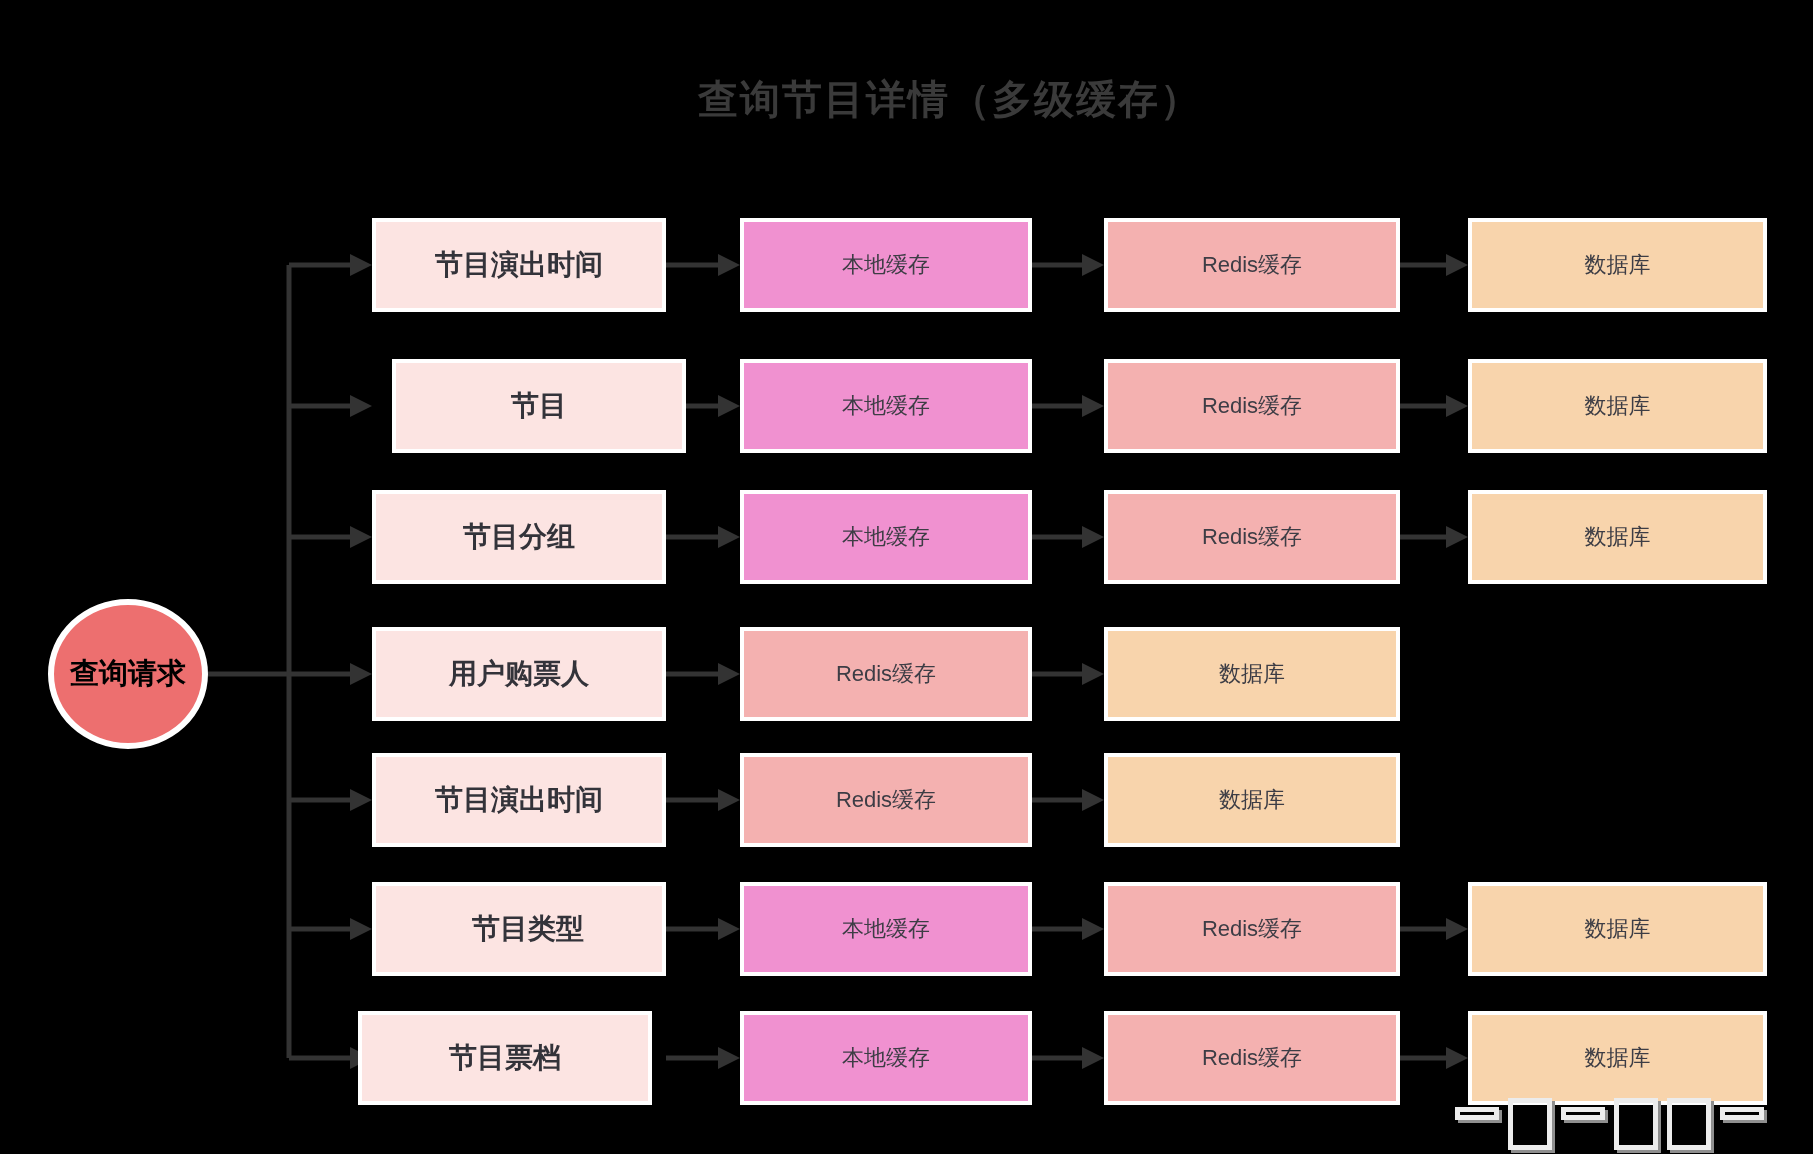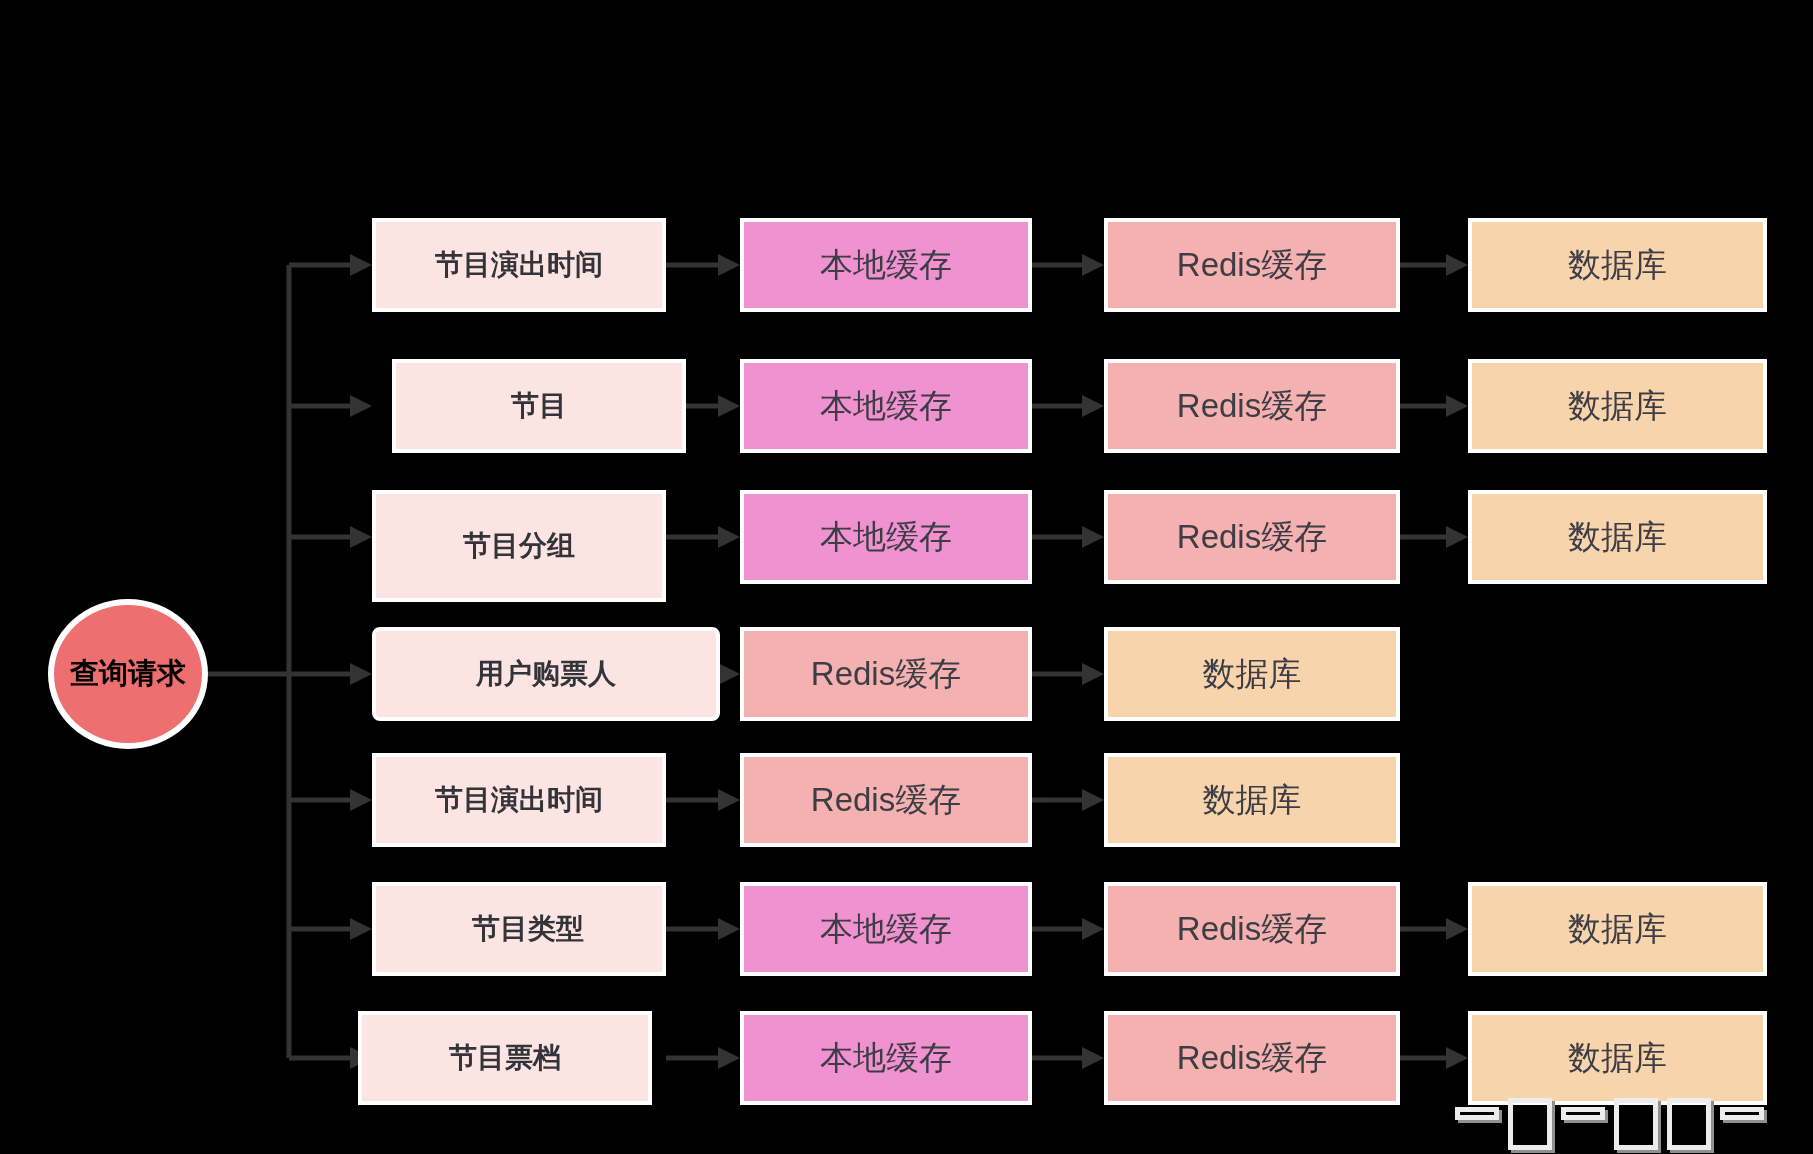"查询节目详情（多级缓存）" div.title { html: none -> <div>查询节目详情（多级缓存）</div> }
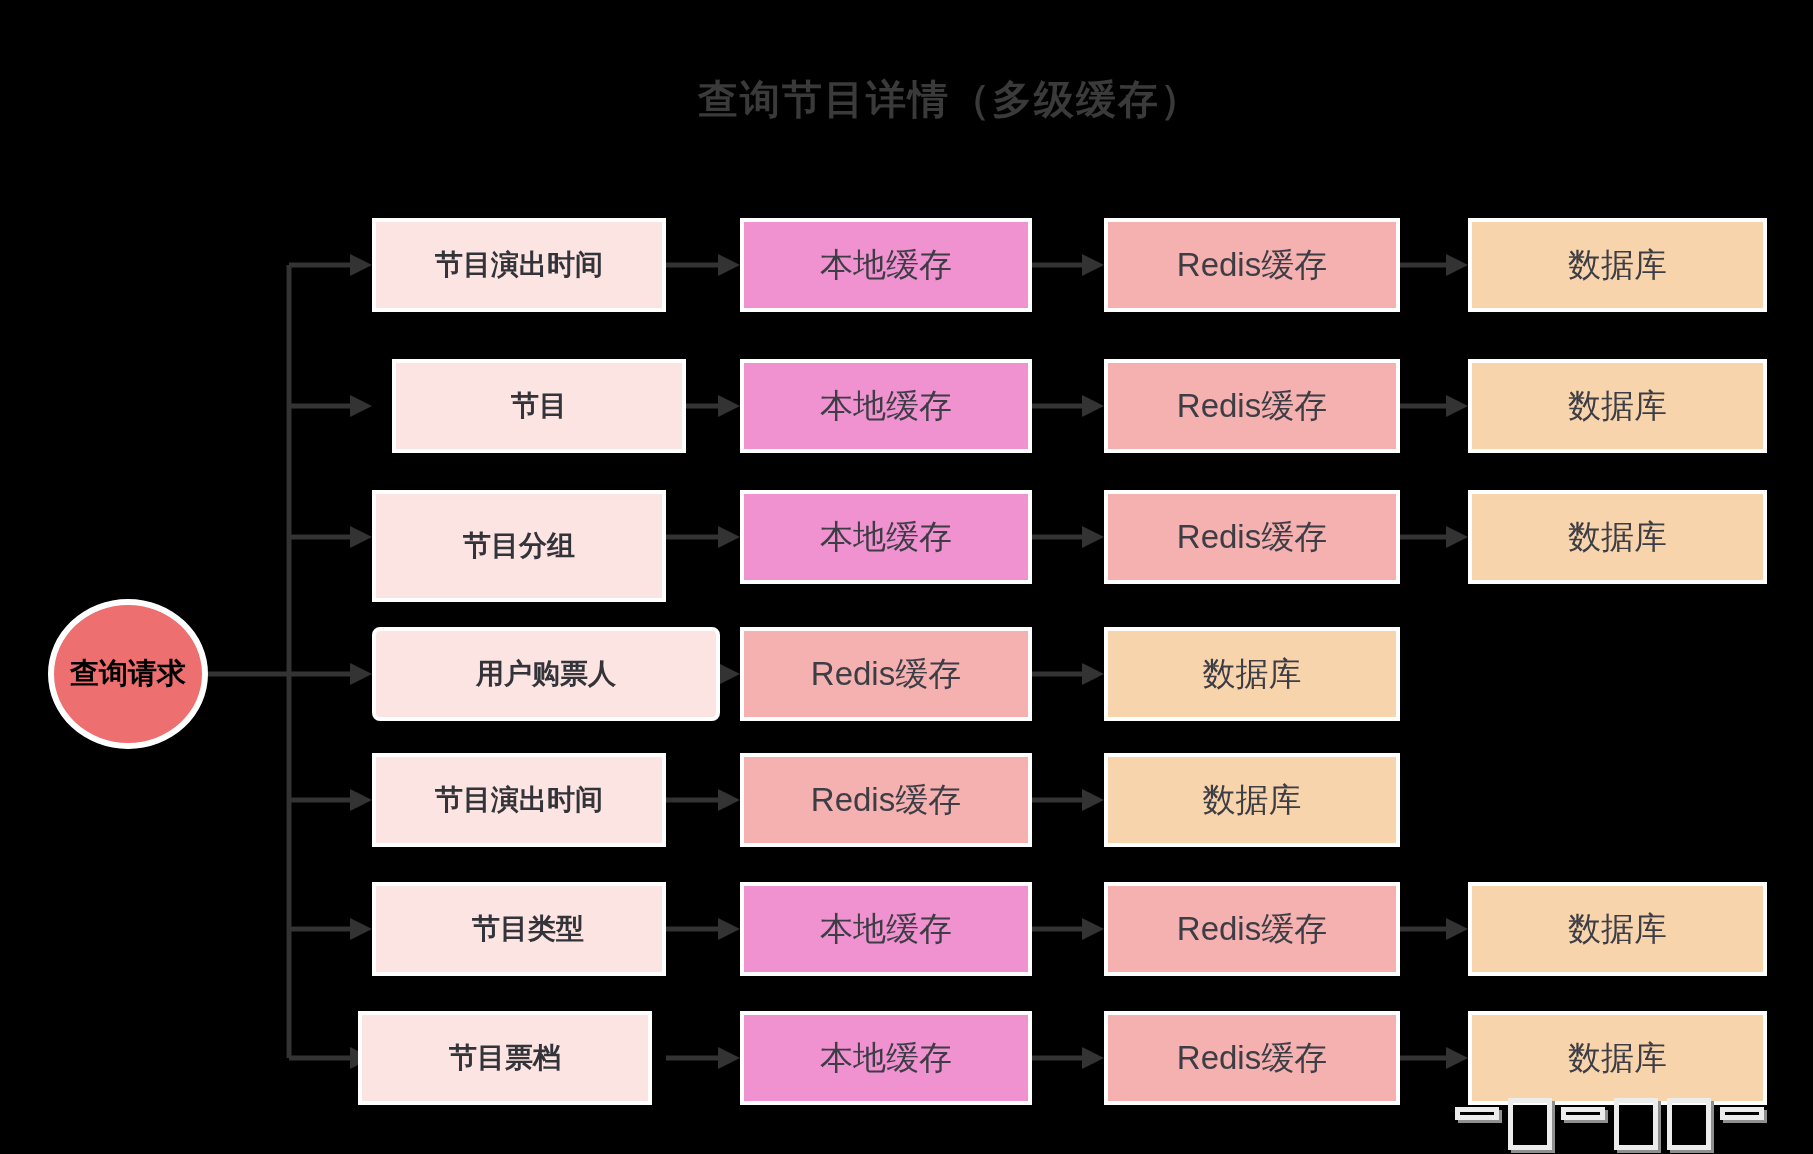"本地缓存" .box { font-size: 33px -> 22px }
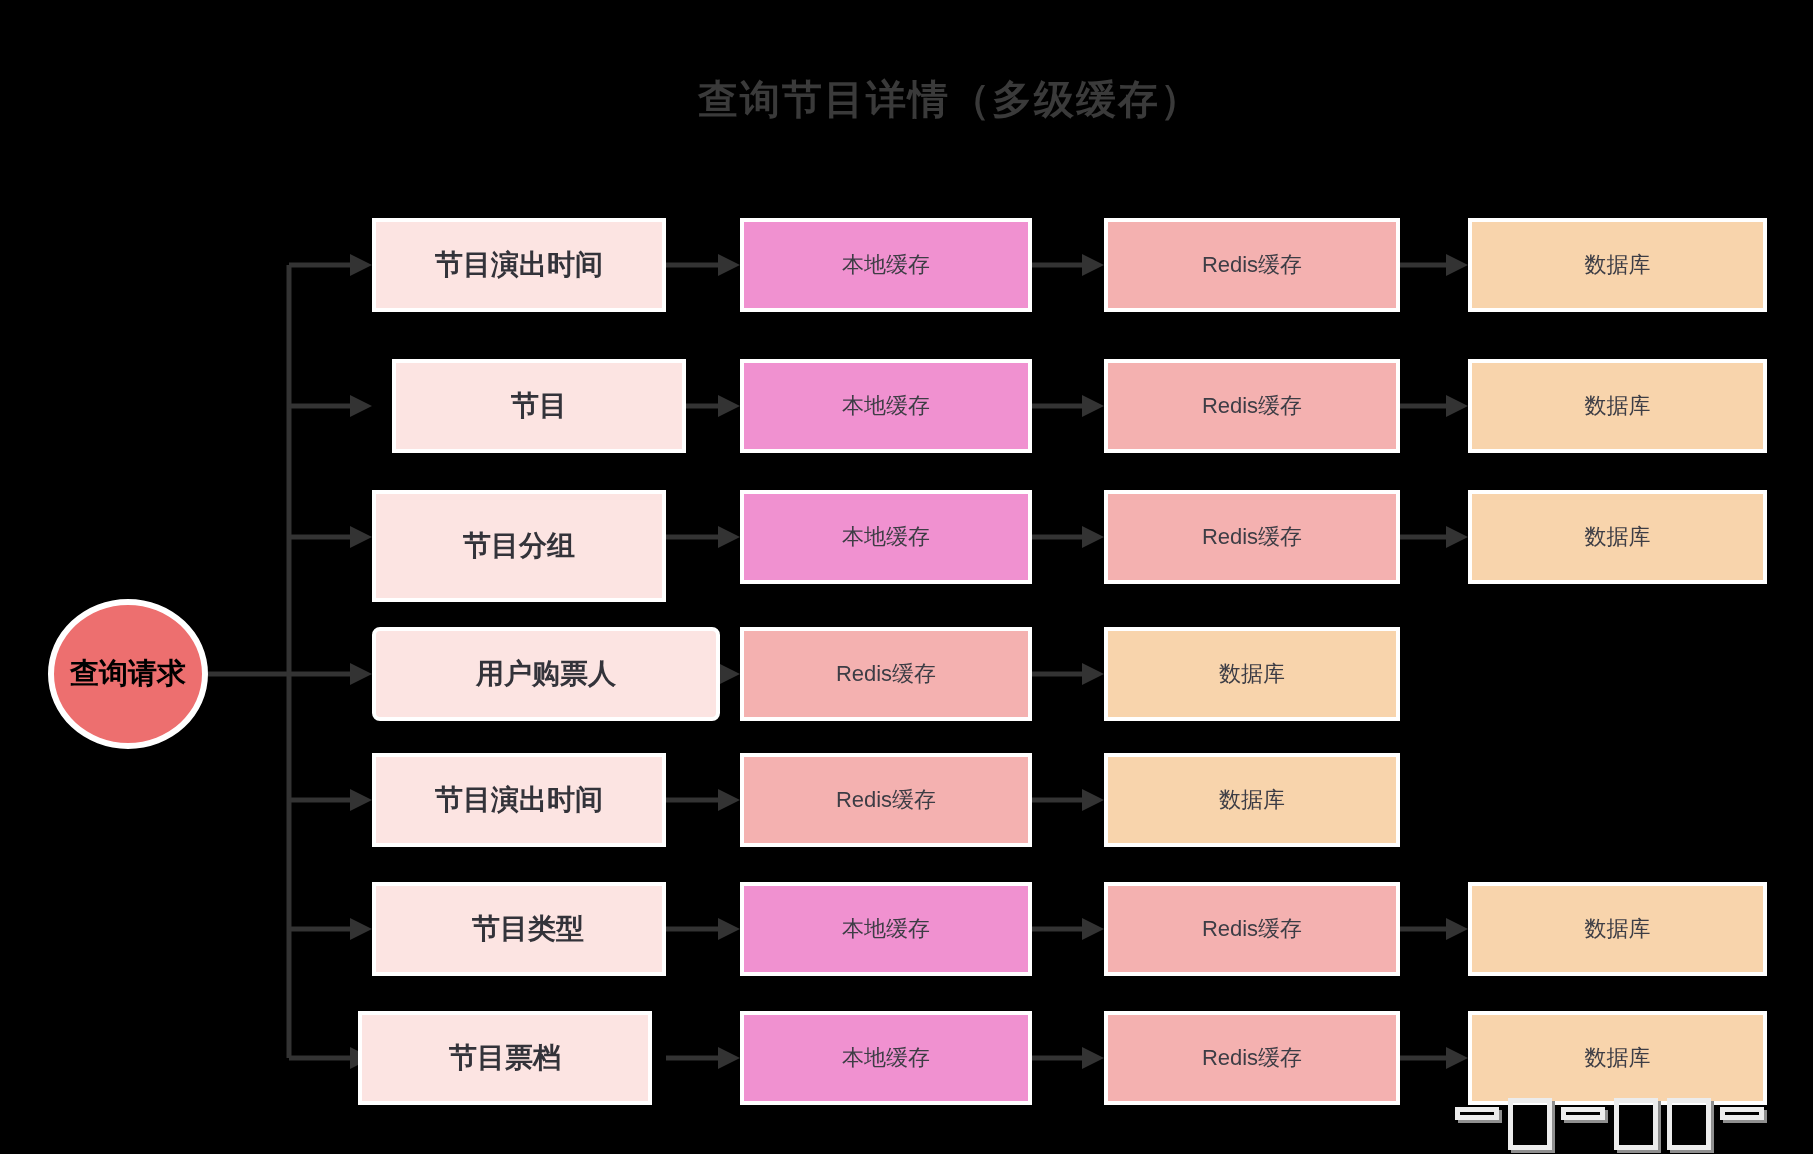"节目分组" div.box { height: 112px -> 94px }
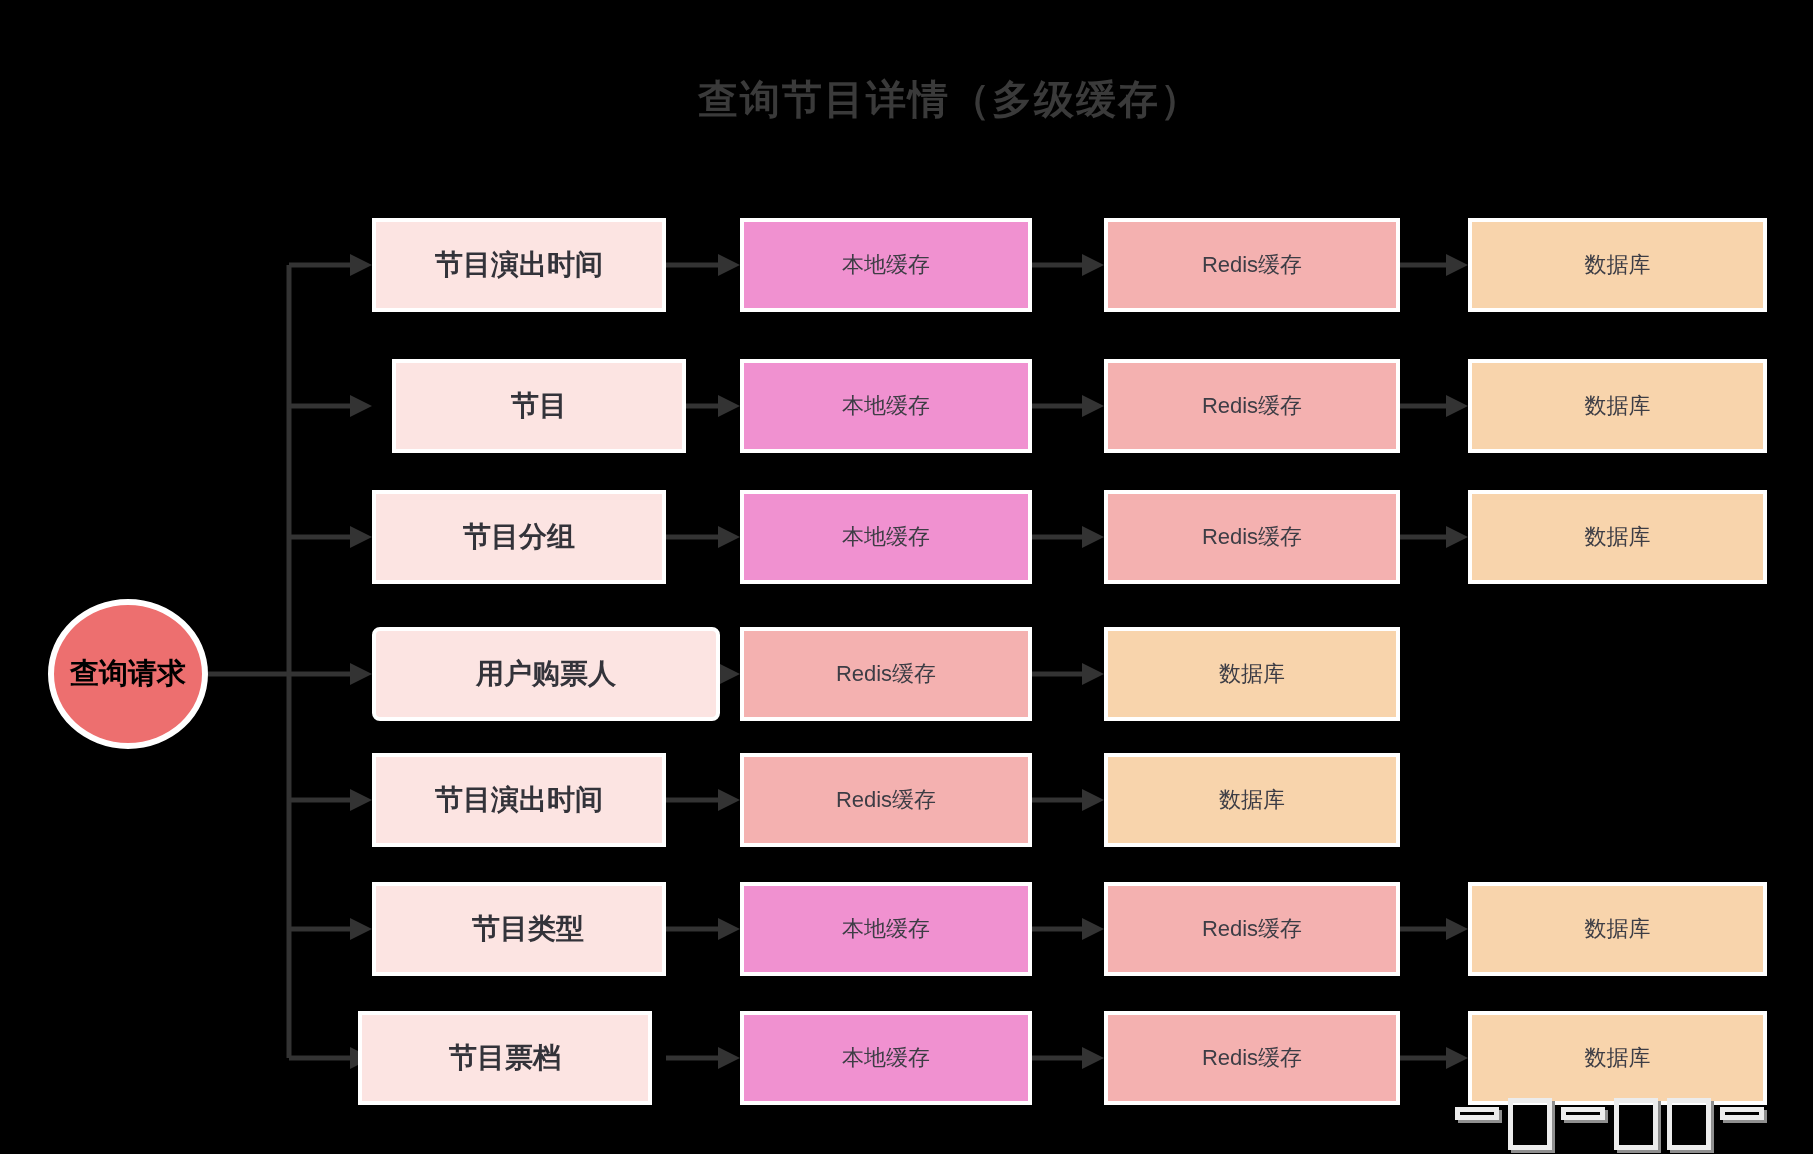"用户购票人" div.box { border-radius: 8px -> none; width: 348px -> 294px }
